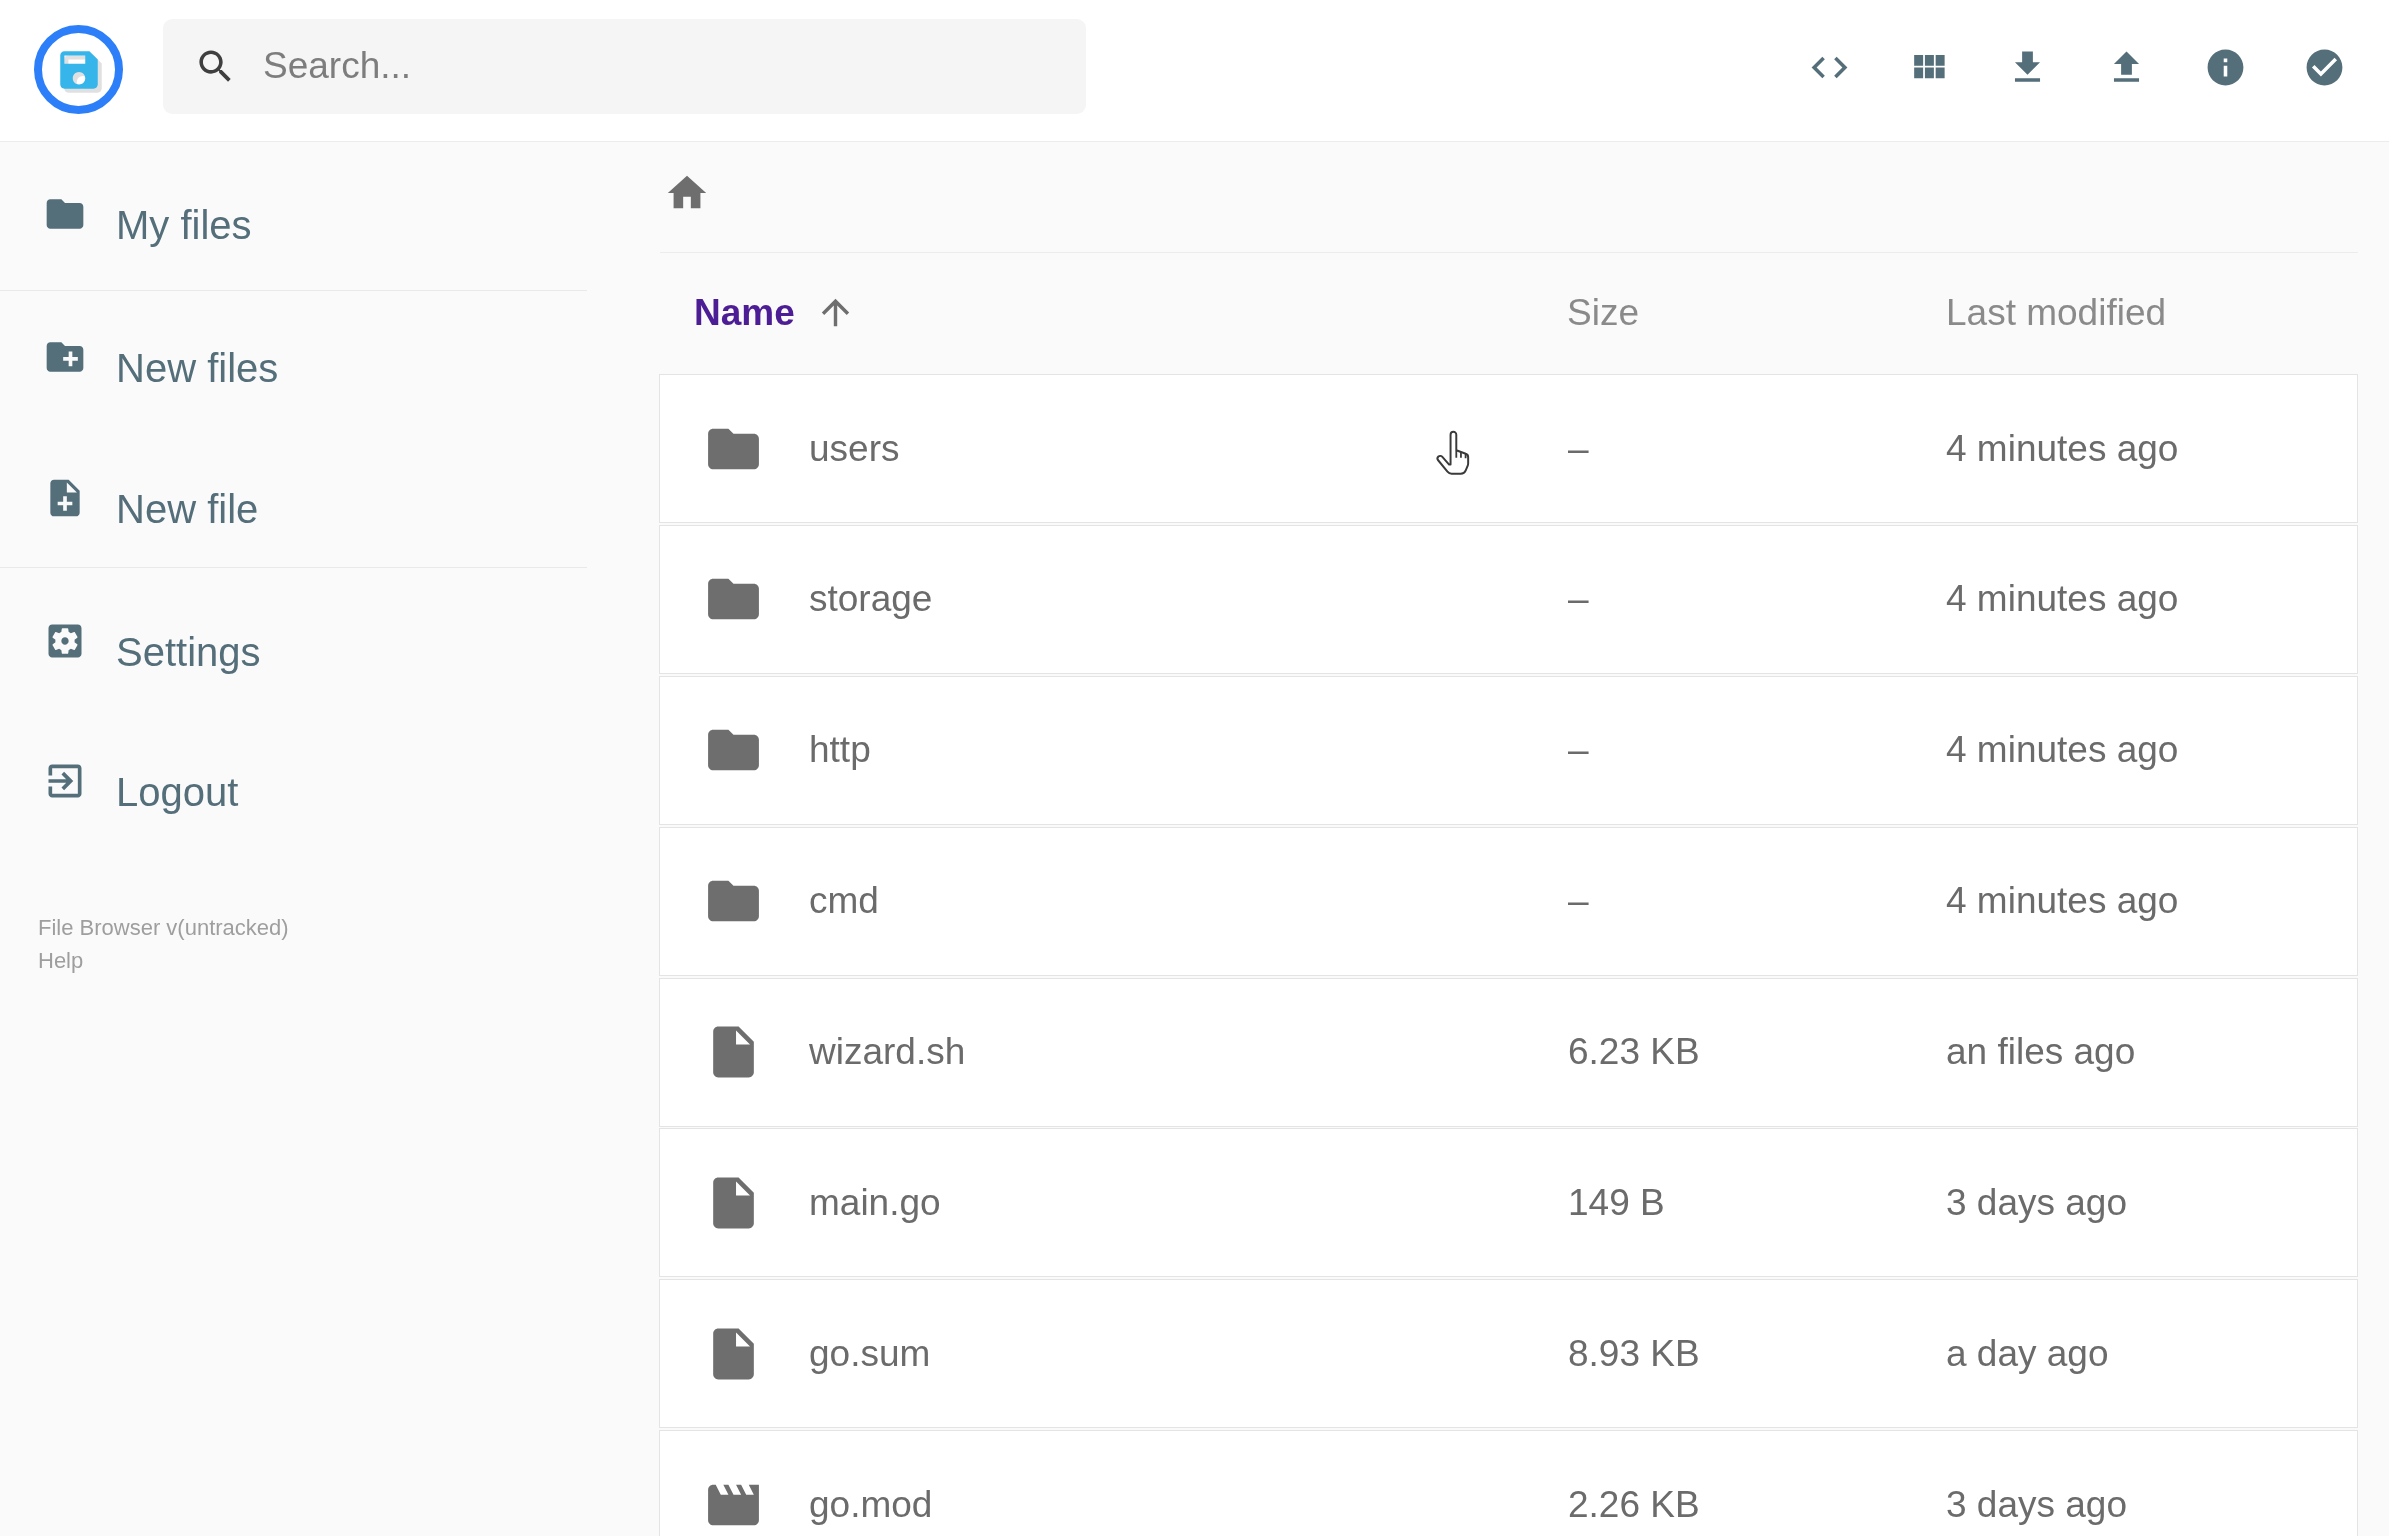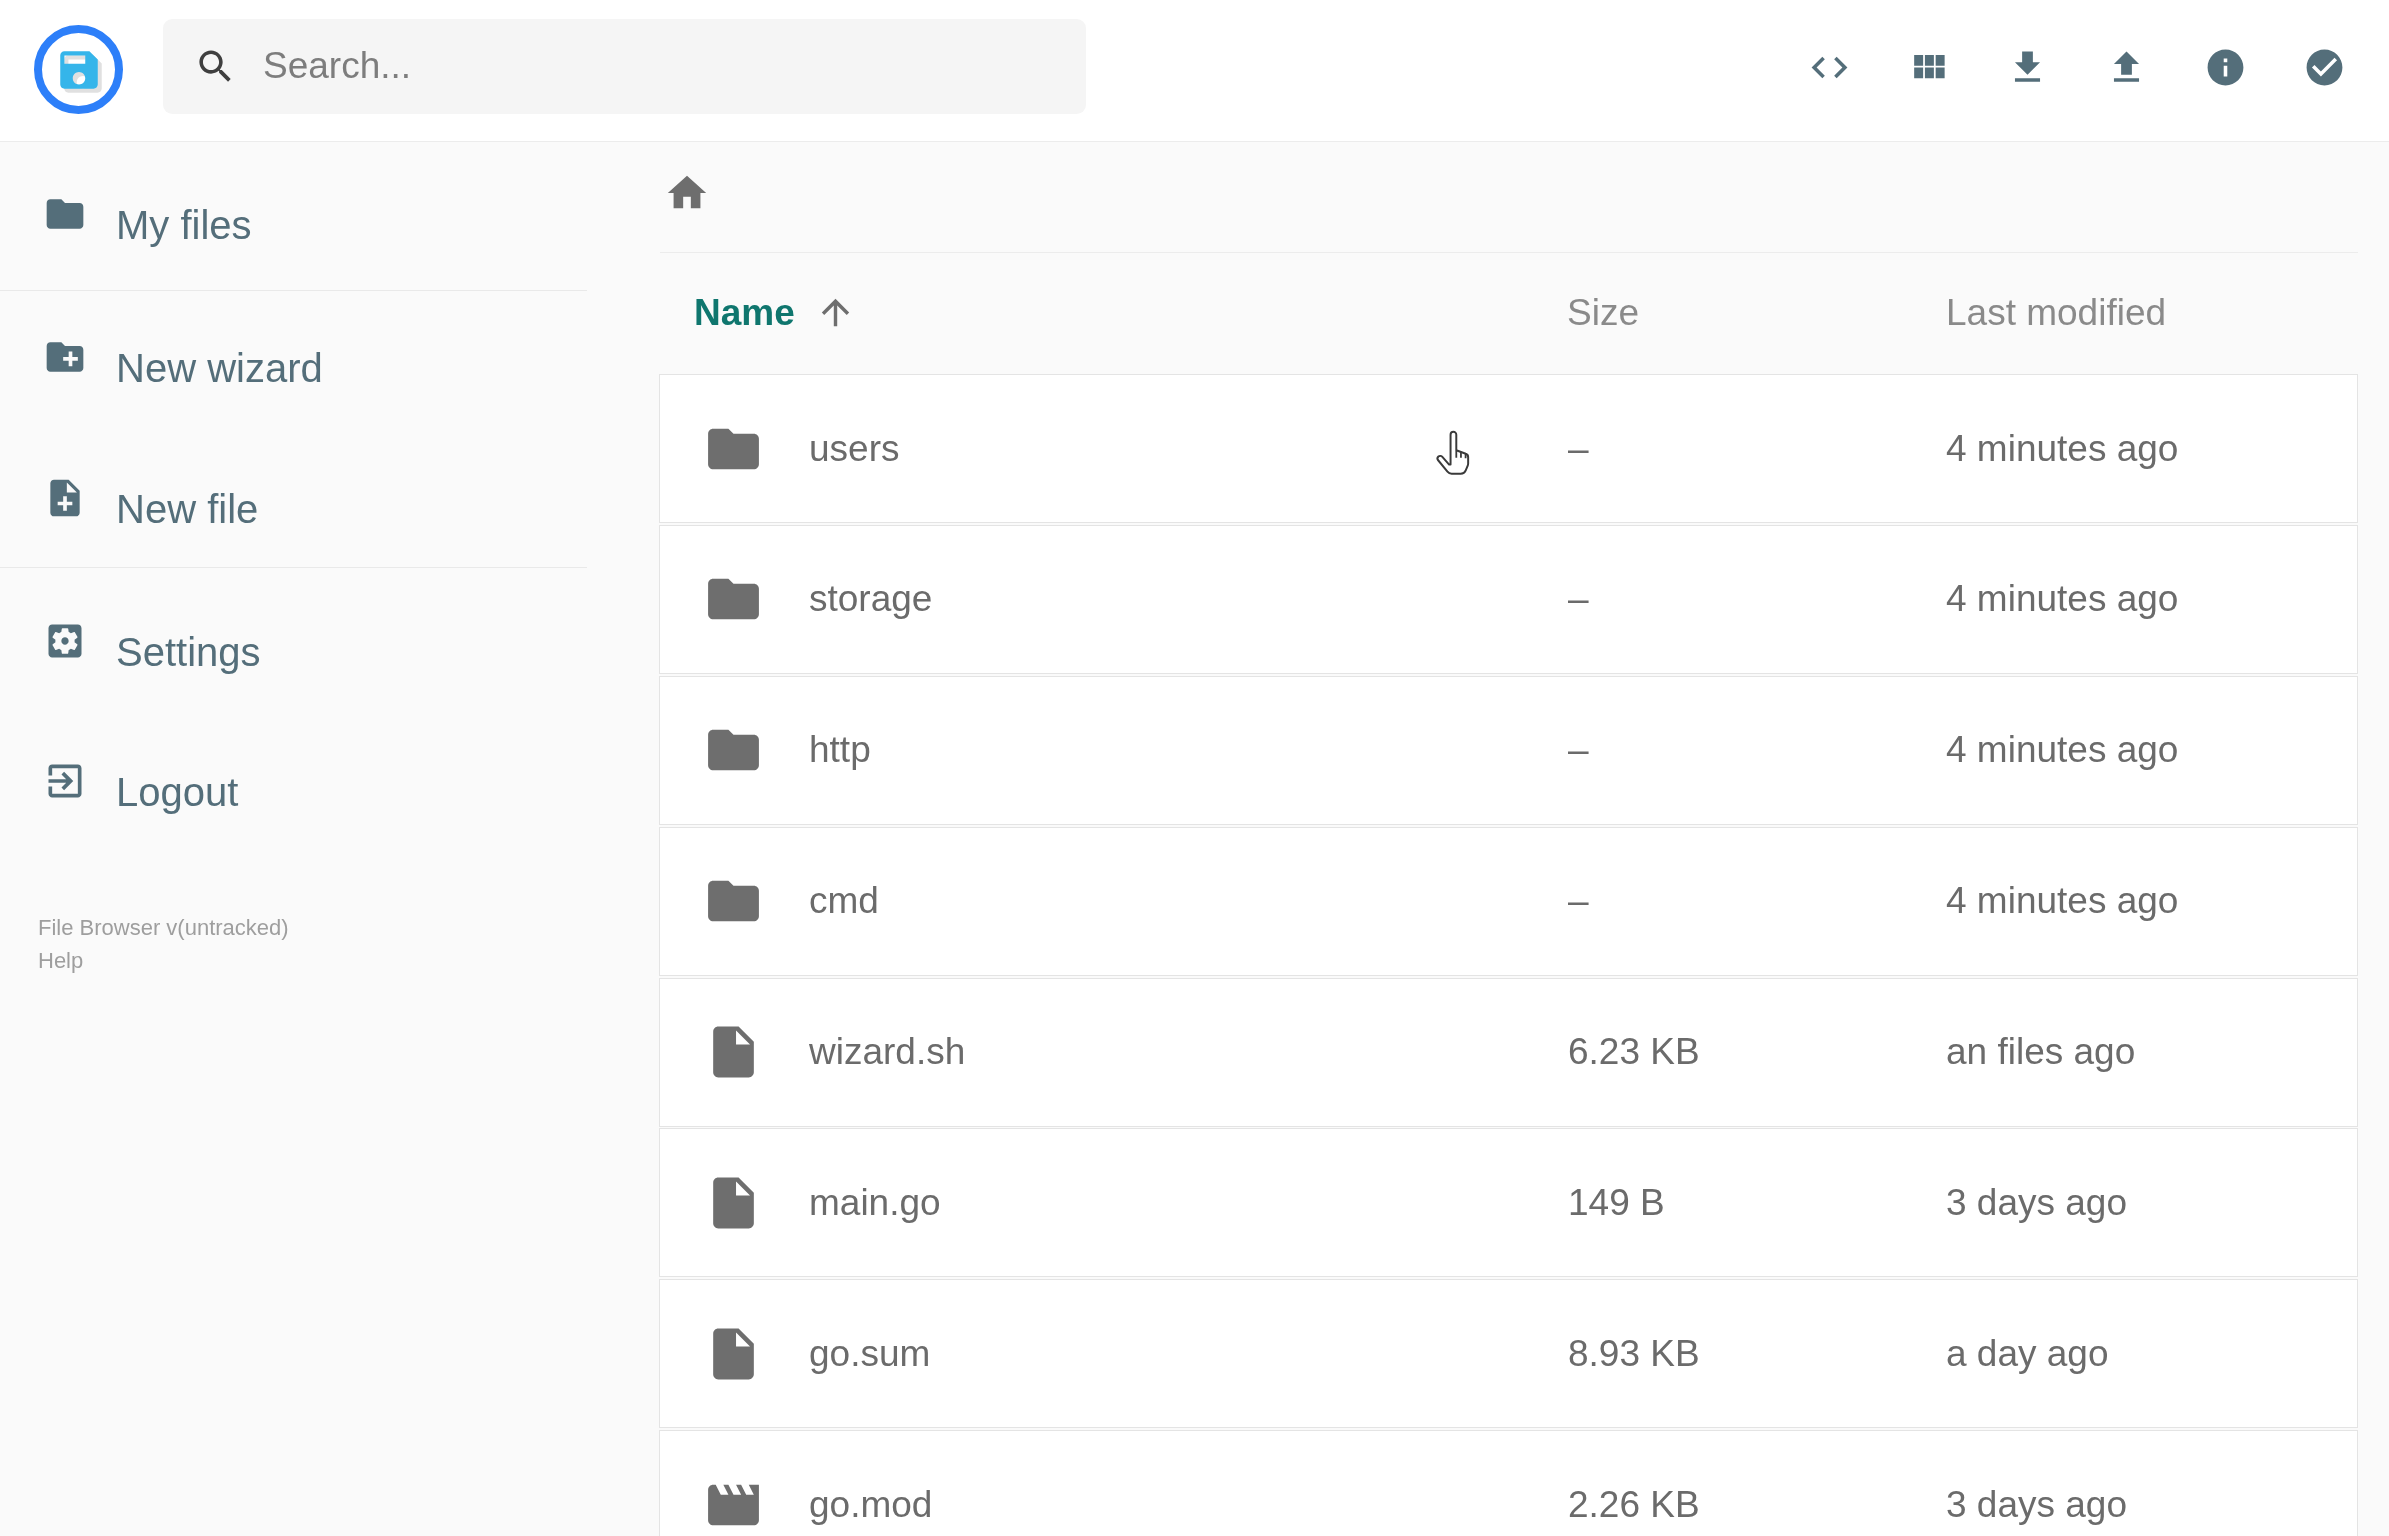"Name" #col-name { color: #0f766e -> #4c1d95 }
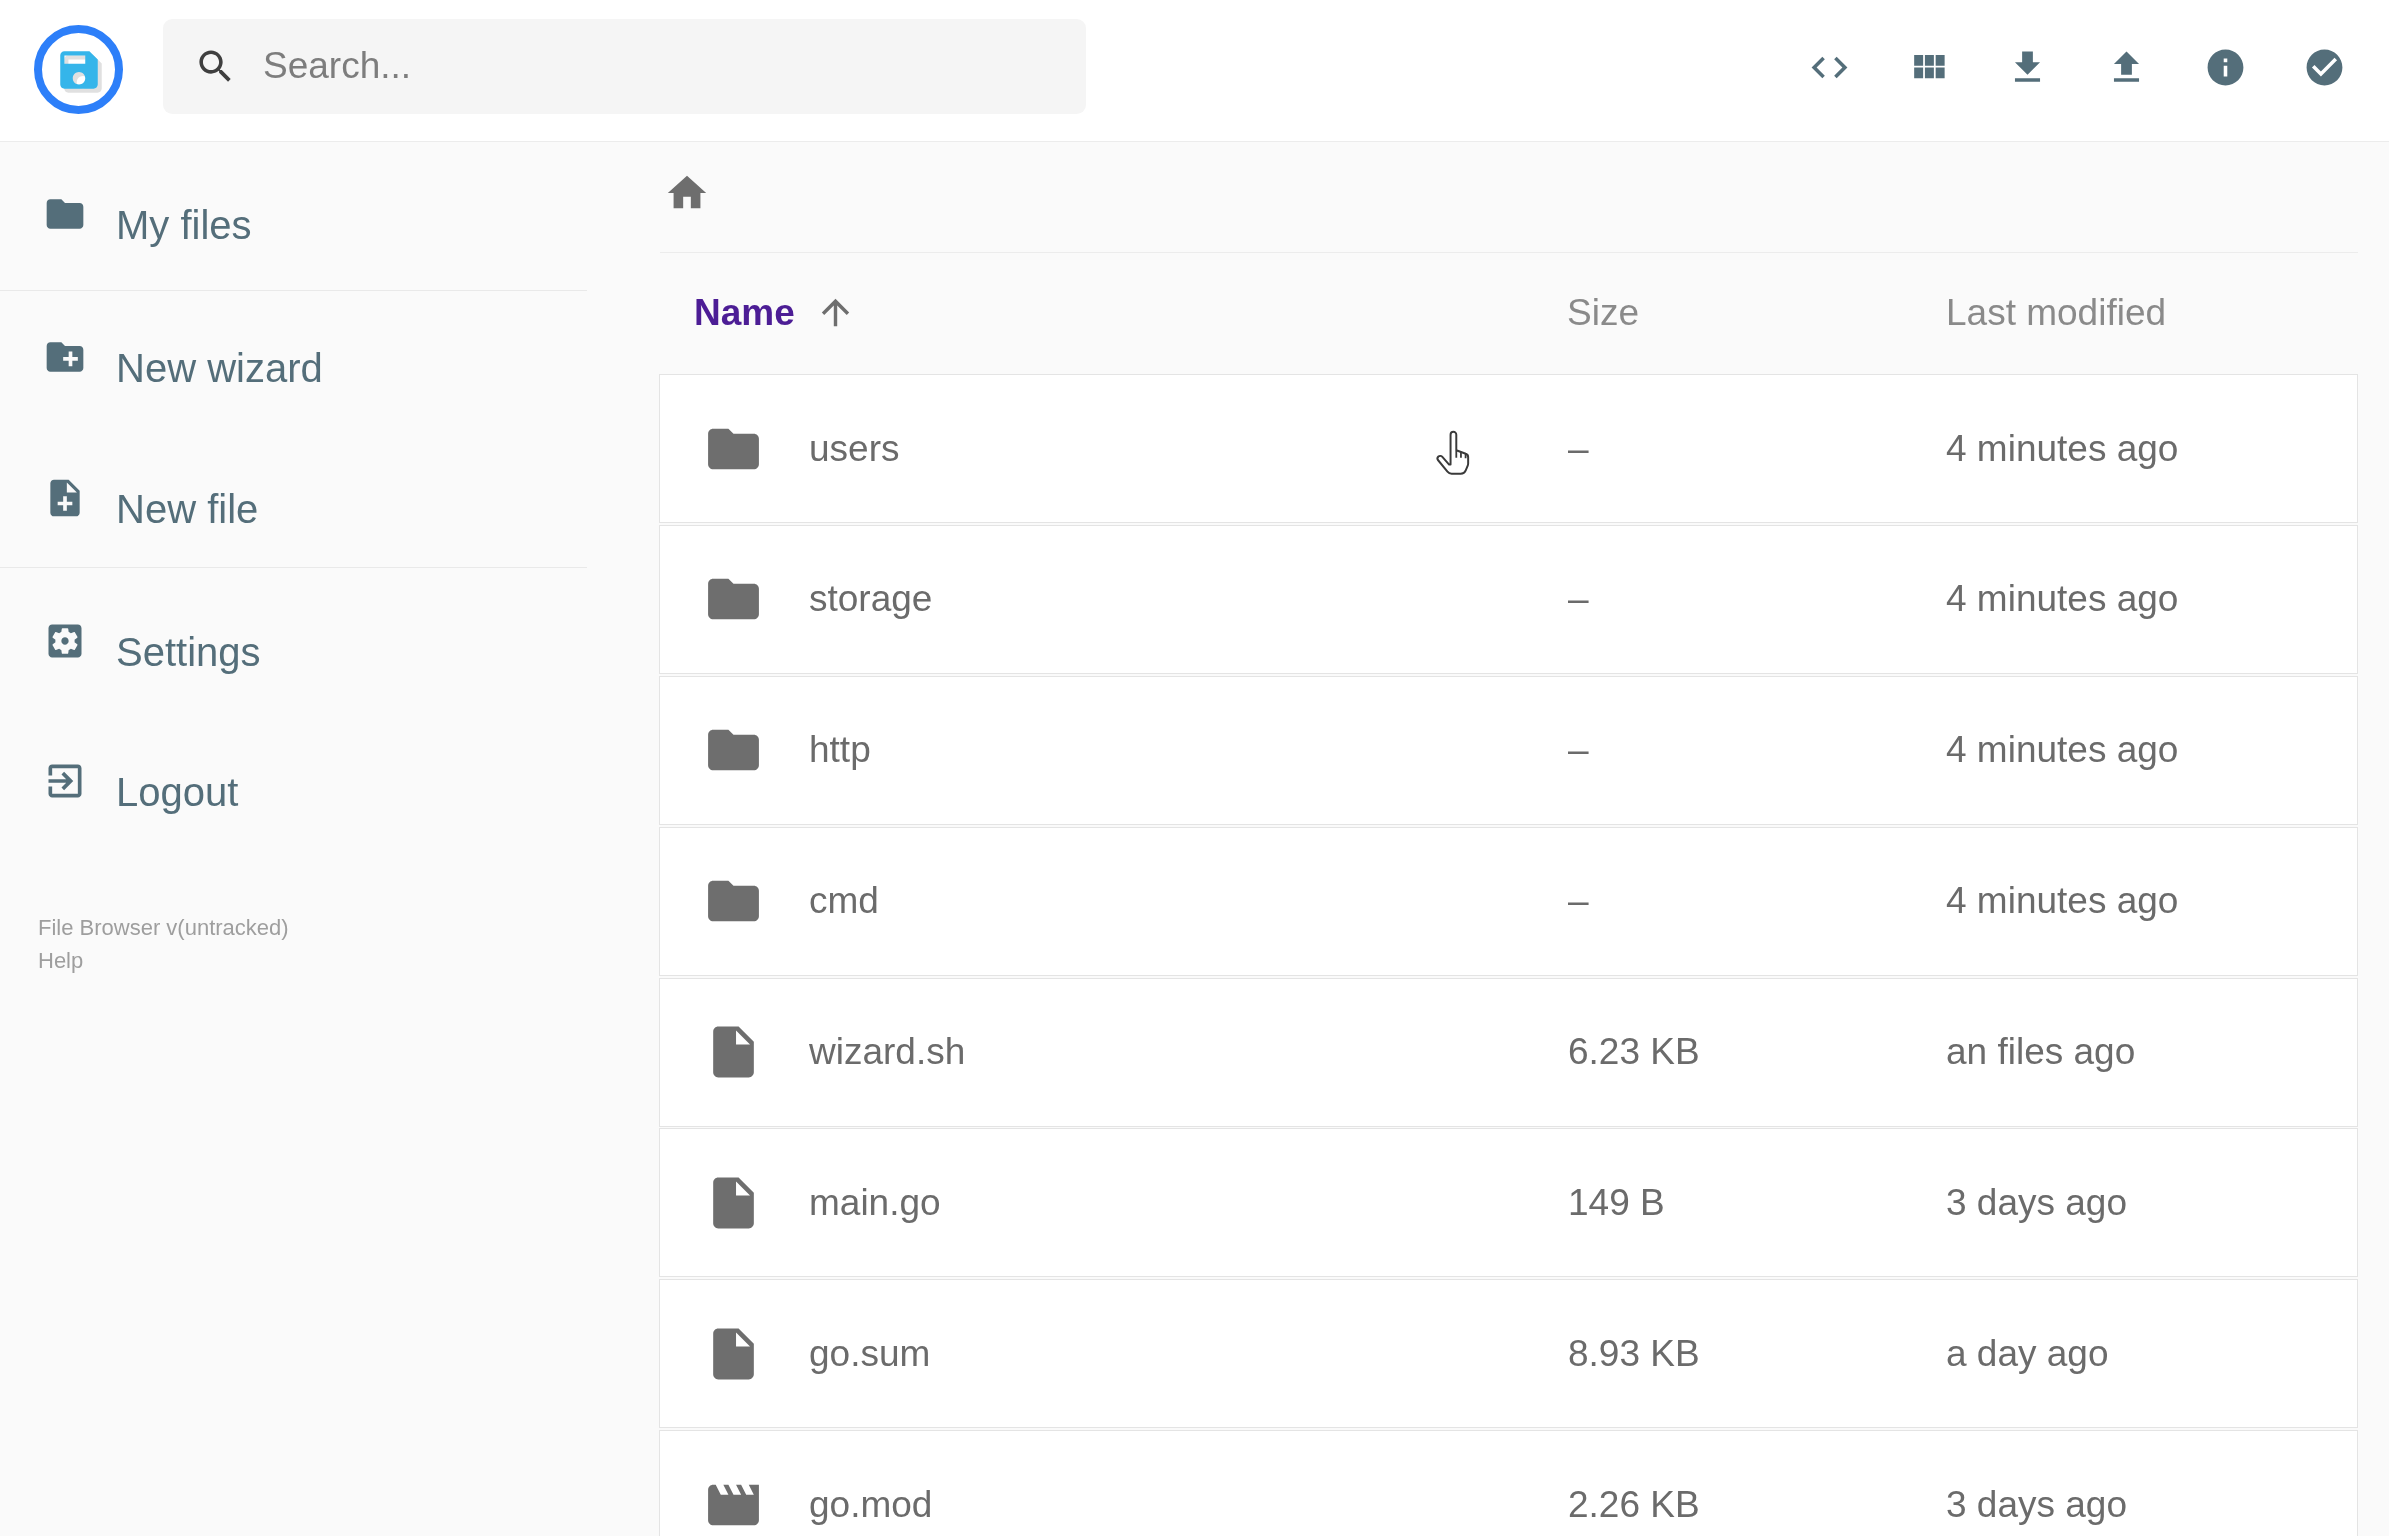"New wizard" span.lbl { text: wizard -> files }
